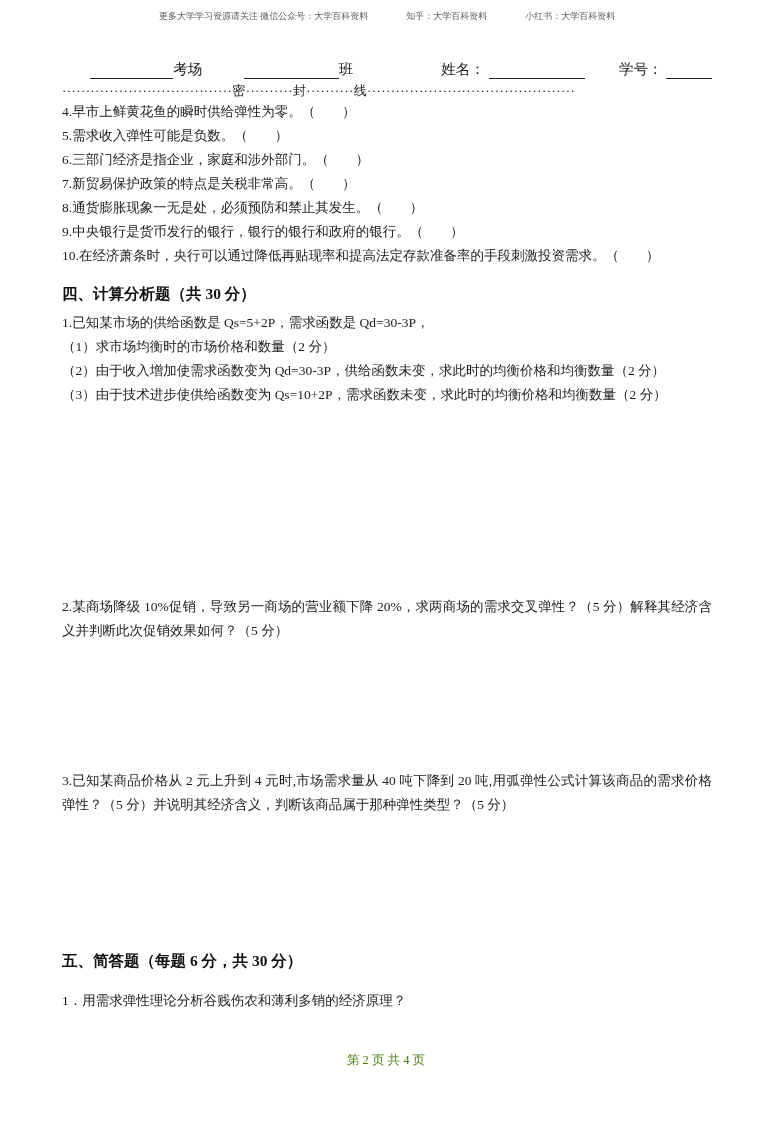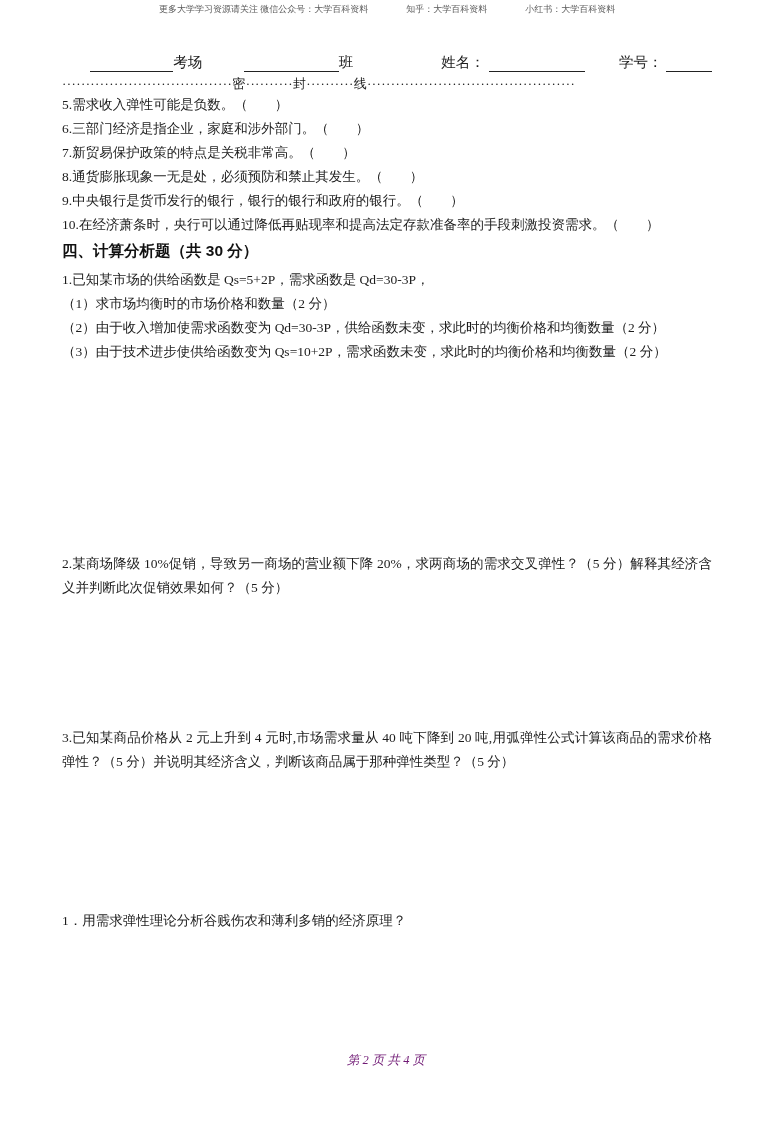"更多大学学习资源请关注 微信公众号：大学百科资料" .watermark { padding-top: 3px -> 10px }
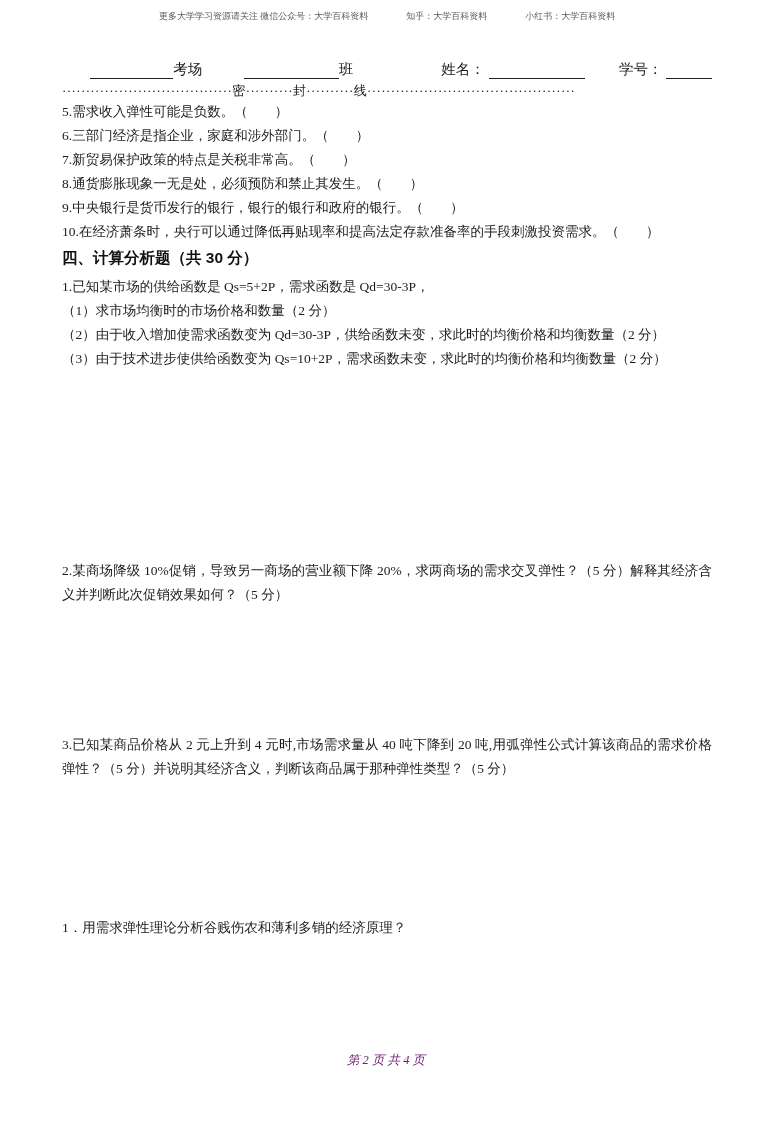"4.早市上鲜黄花鱼的瞬时供给弹性为零。（ ）" div.tf-item { html: none -> <div>4.早市上鲜黄花鱼的瞬时供给弹性为零。（ ）</div> }
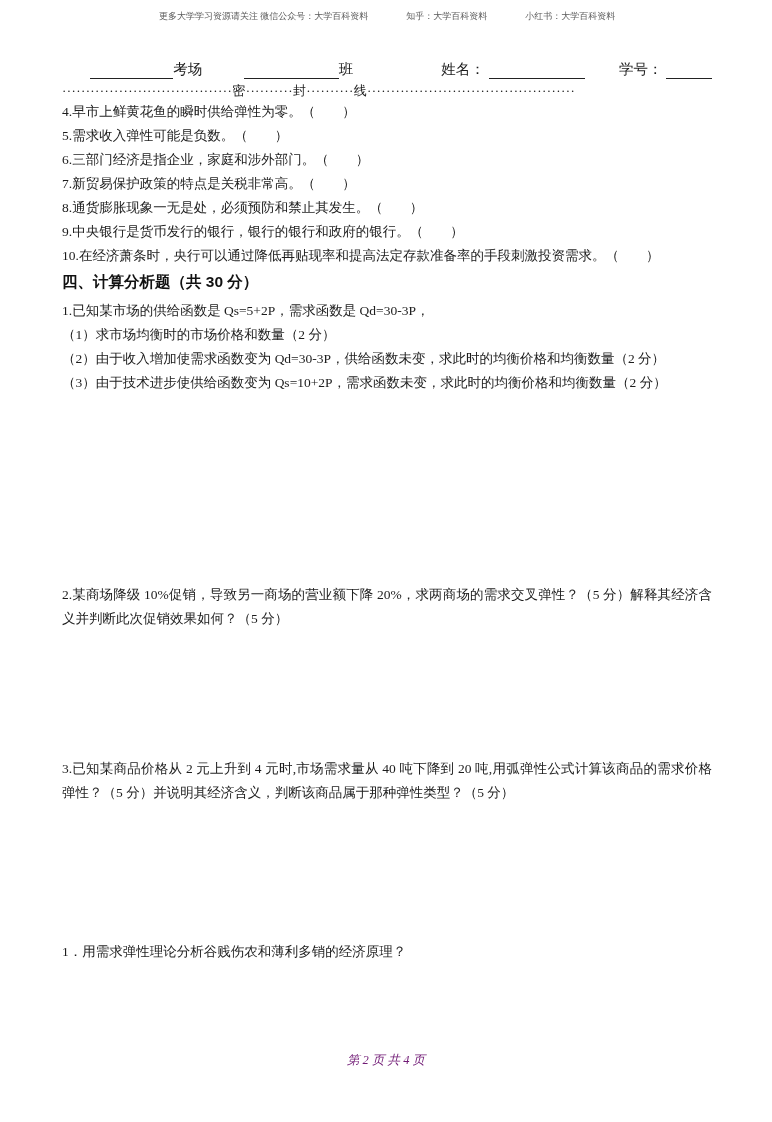"四、计算分析题（共 30 分）" .sec-title { font-family: Liberation Sans, sans-serif -> Liberation Serif, serif; margin-top: 3px -> 15px }
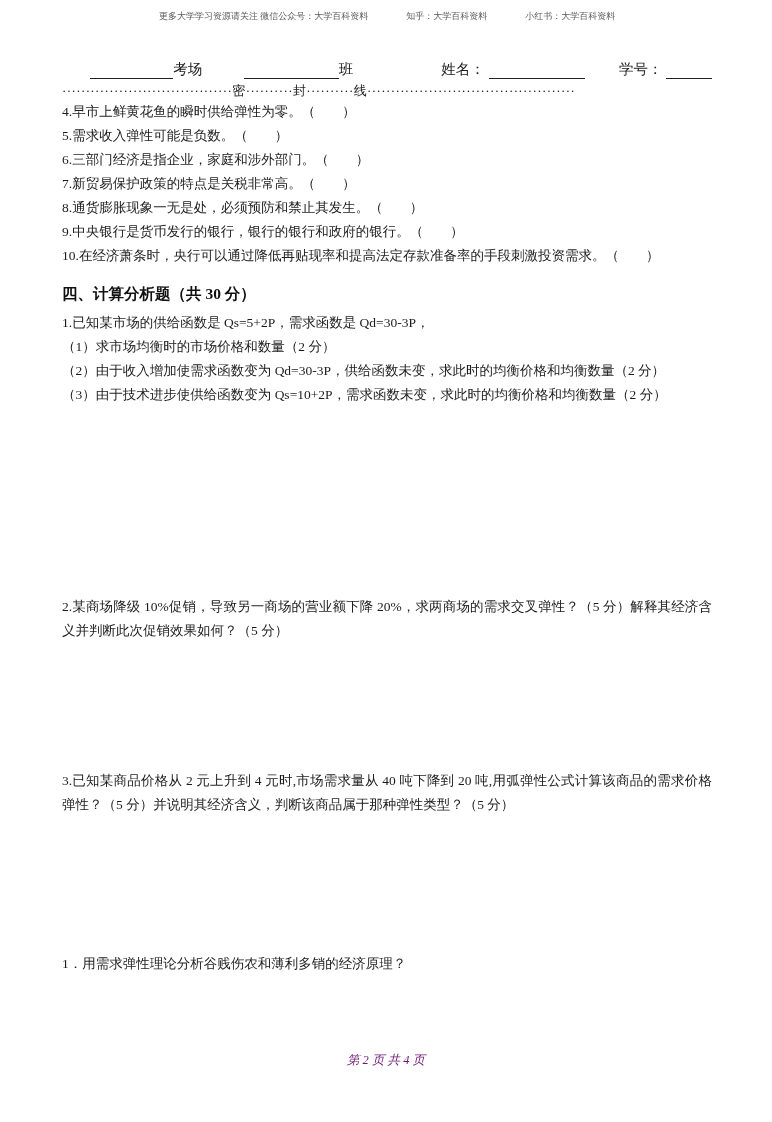"五、简答题（每题 6 分，共 30 分）" h2.sec-title { html: none -> <h2>五、简答题（每题 6 分，共 30 分）</h2> }
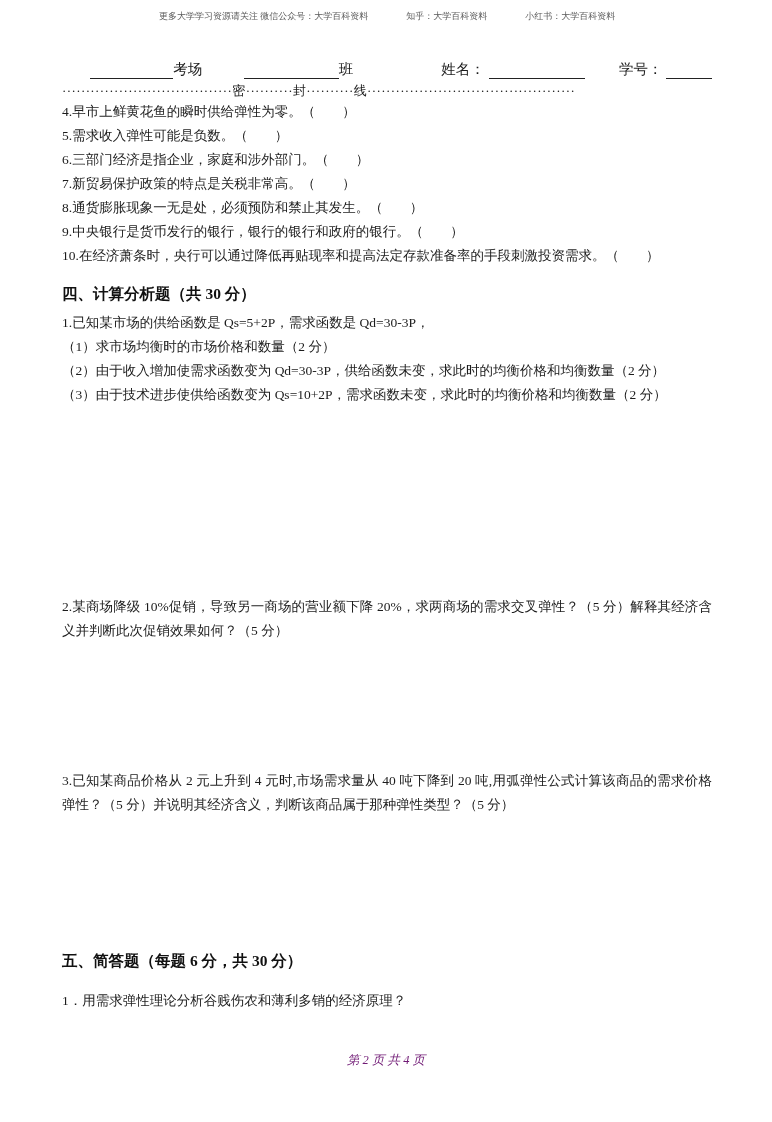"第 2 页 共 4" .footer { color: #701a75 -> #4d7c0f; font-style: italic -> none }
